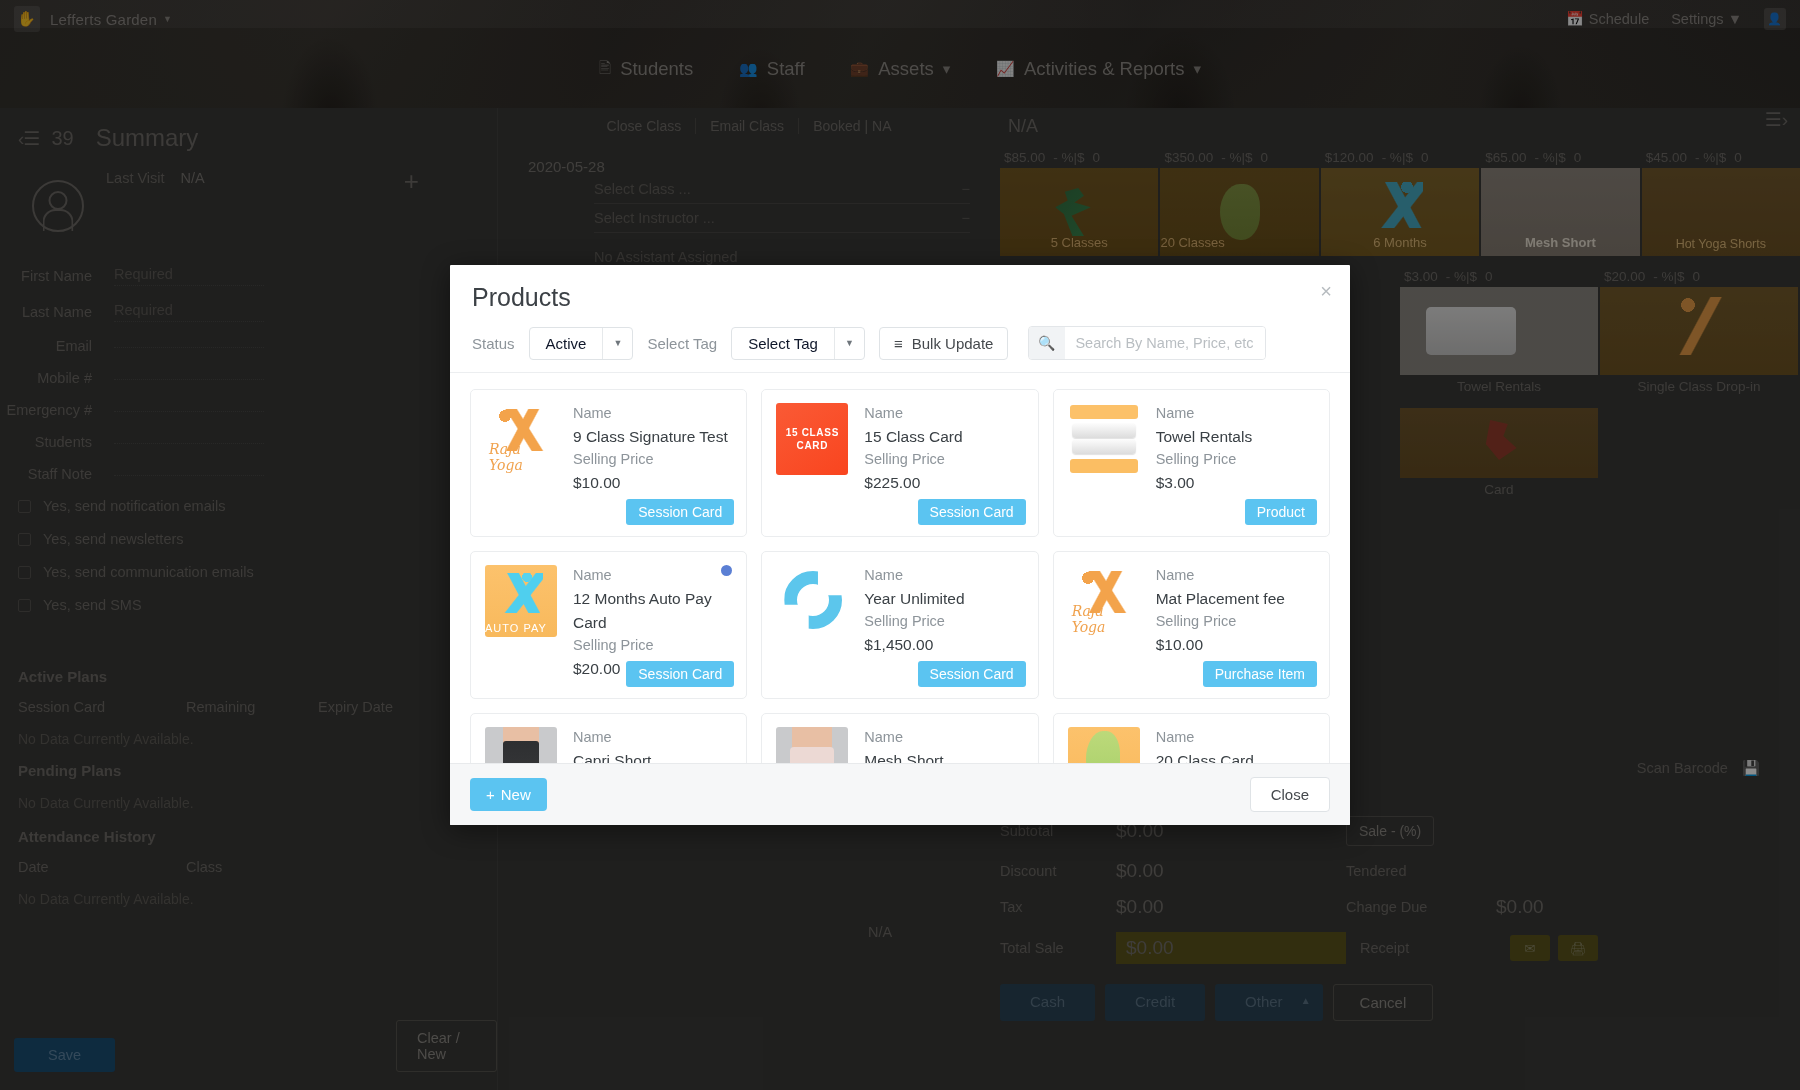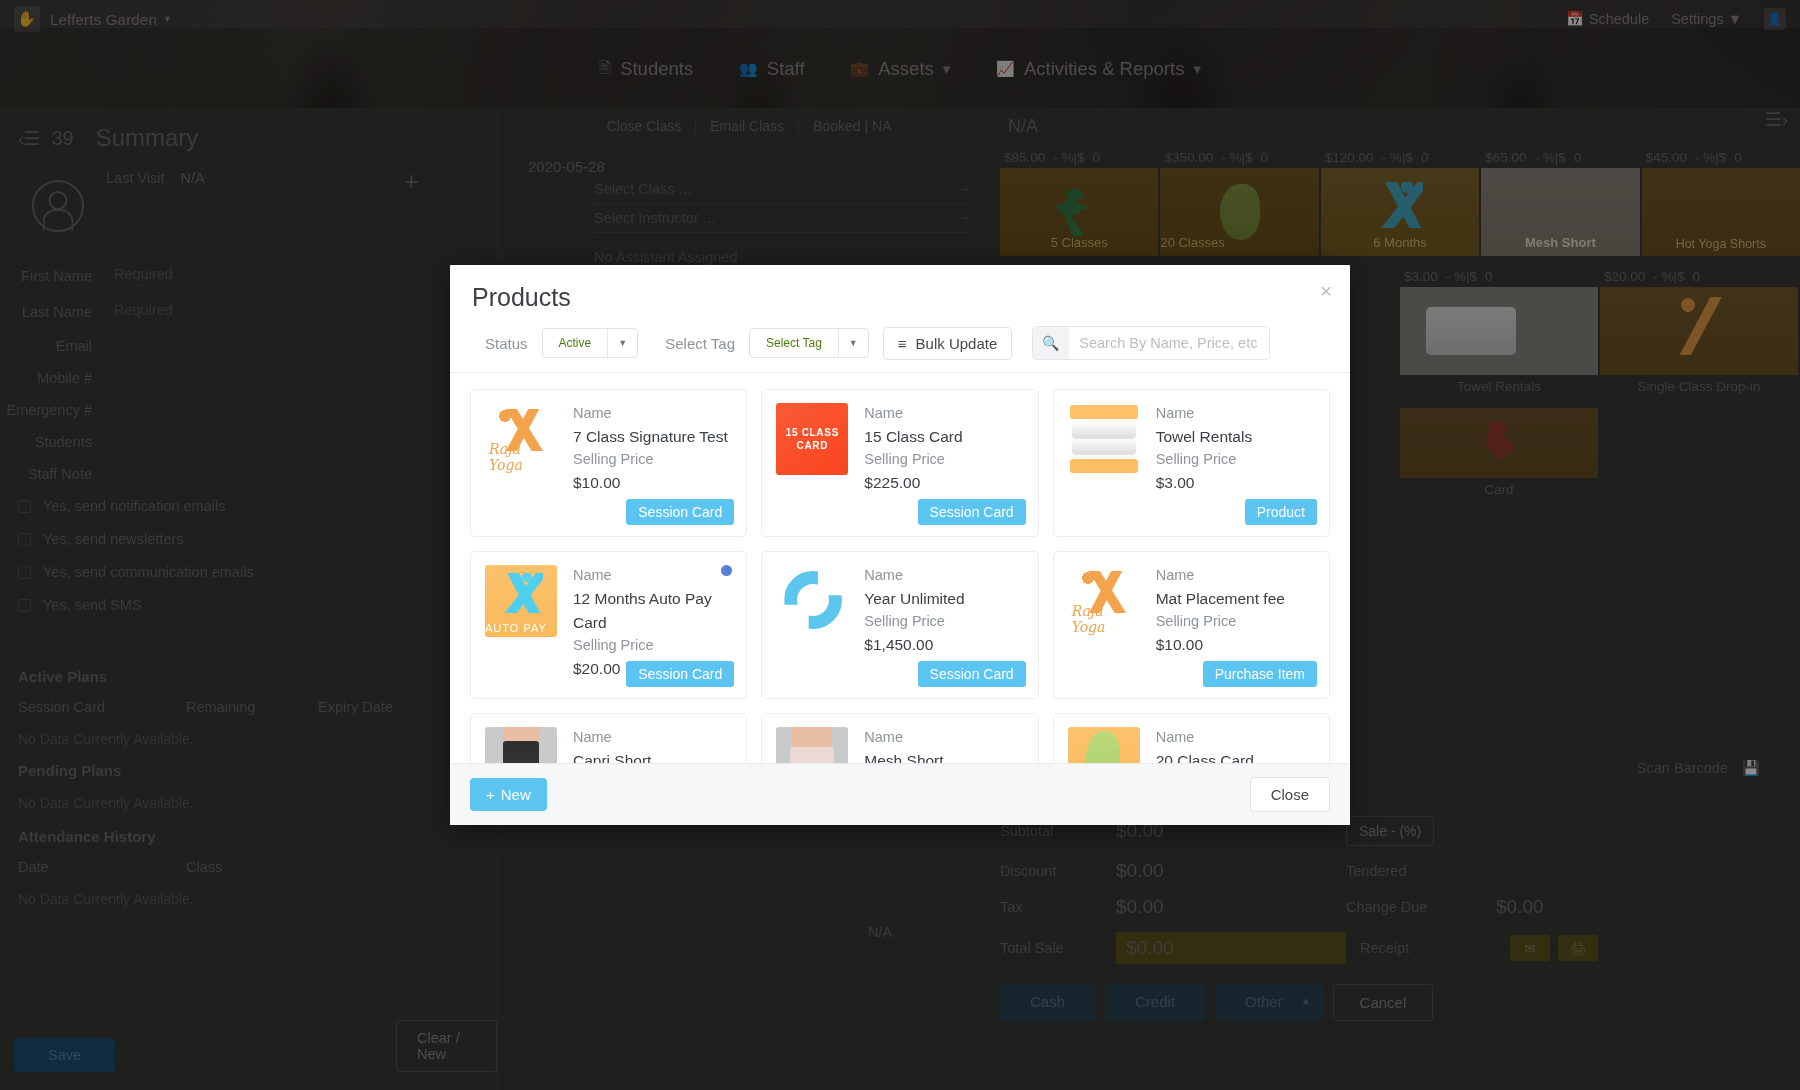"Status" .flabel { margin-left: 13px -> none }
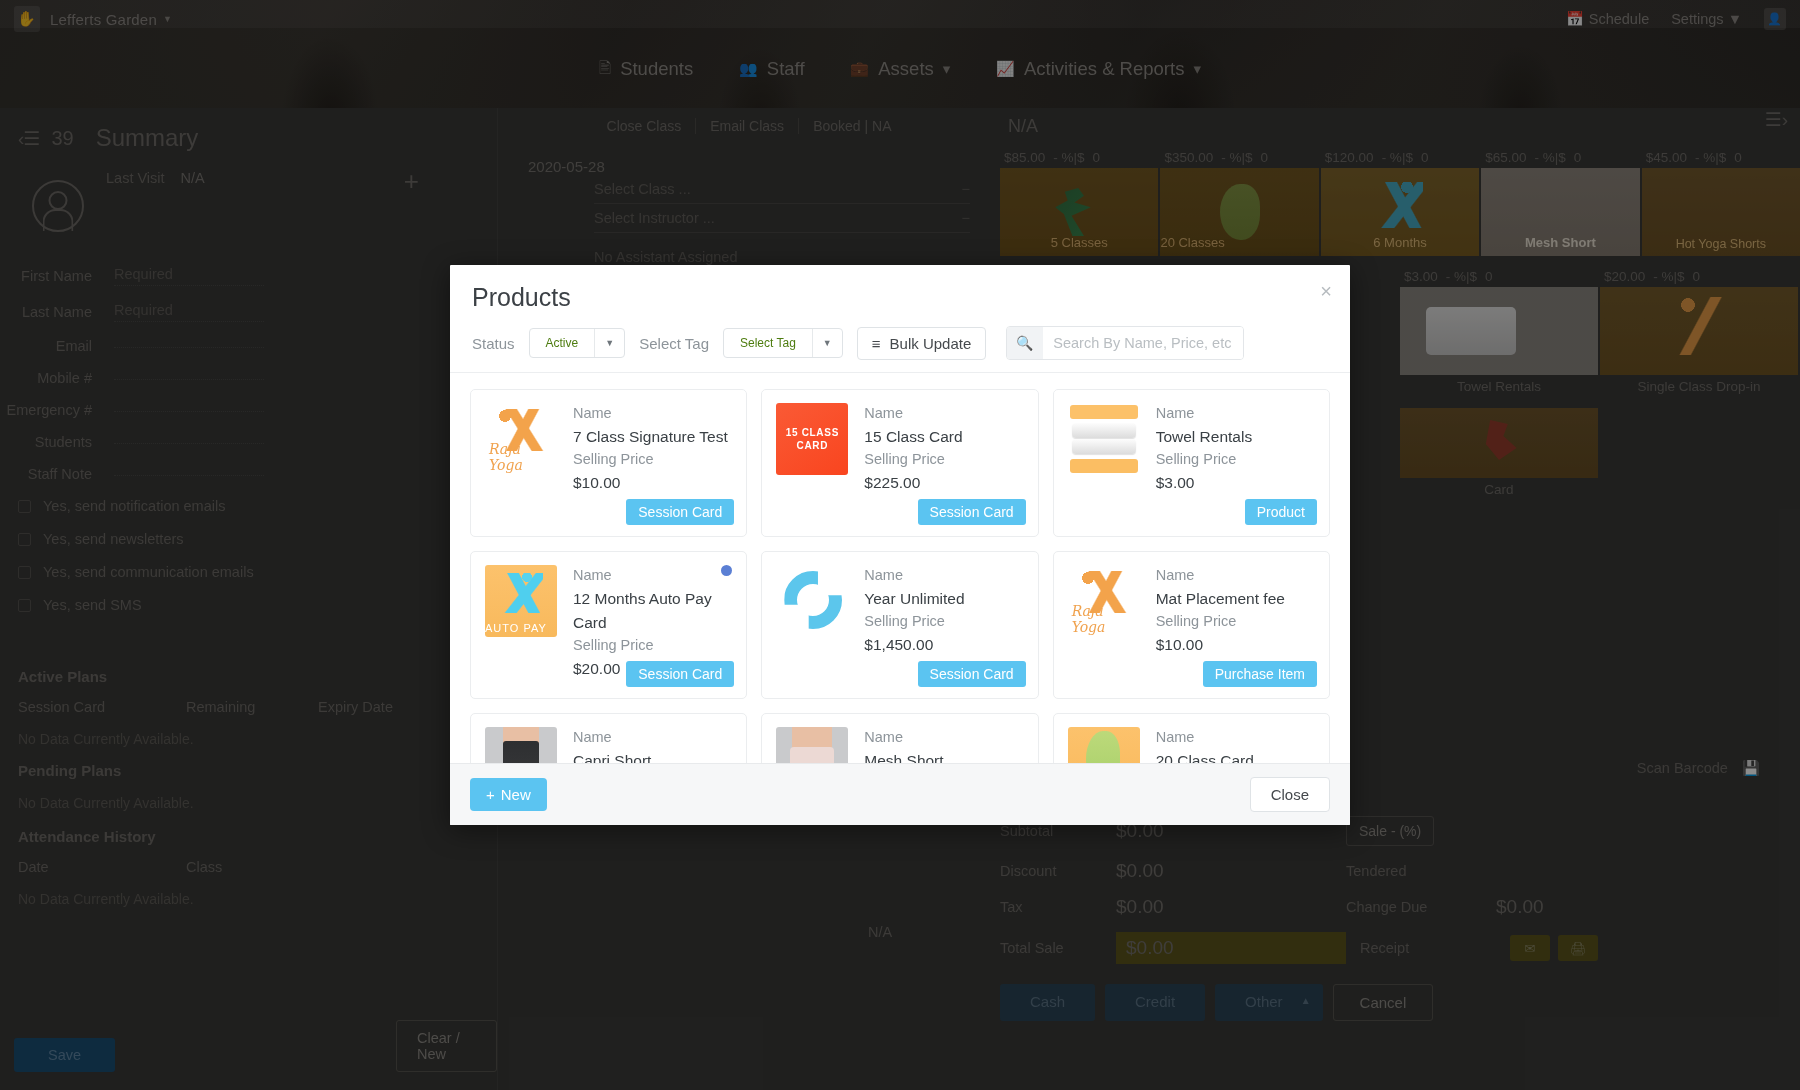"Active" .sel .txt { color: #4d7c0f -> #0f172a; font-size: 12px -> 15px }
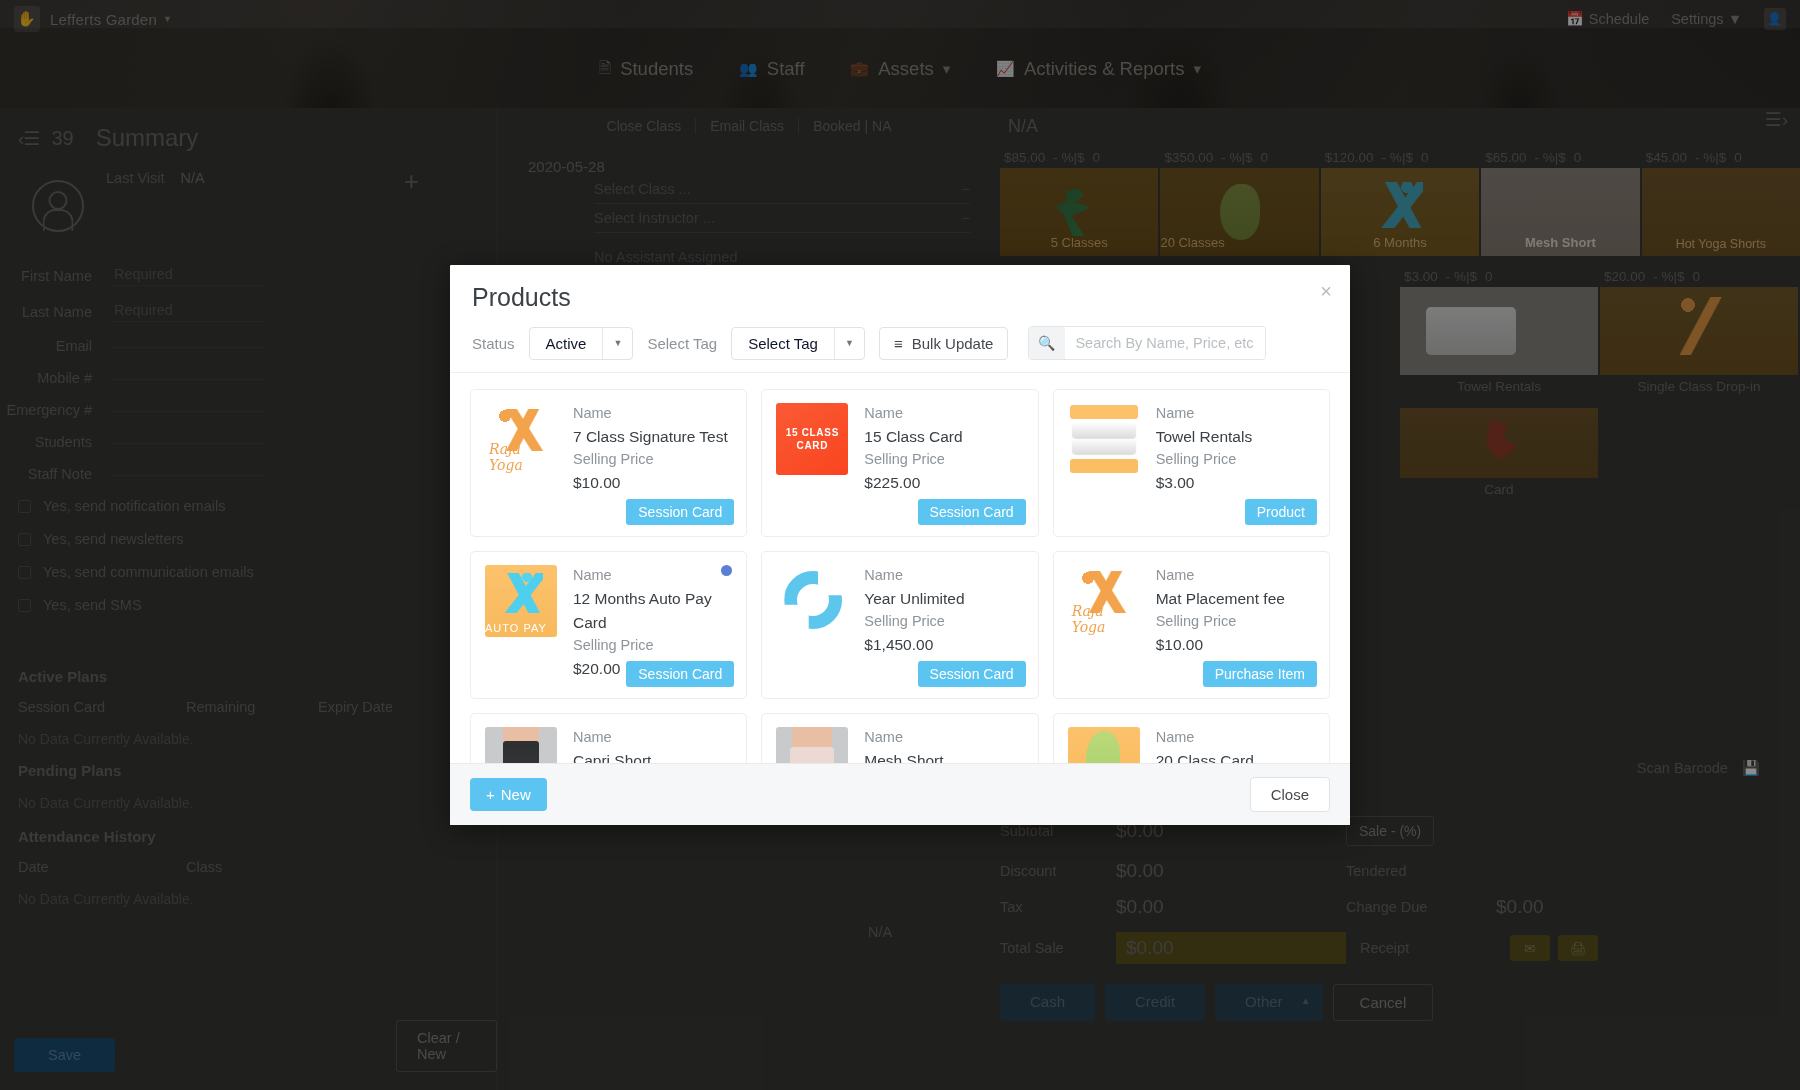"7 Class Signature Test" div.v { text: 7 -> 9 }
